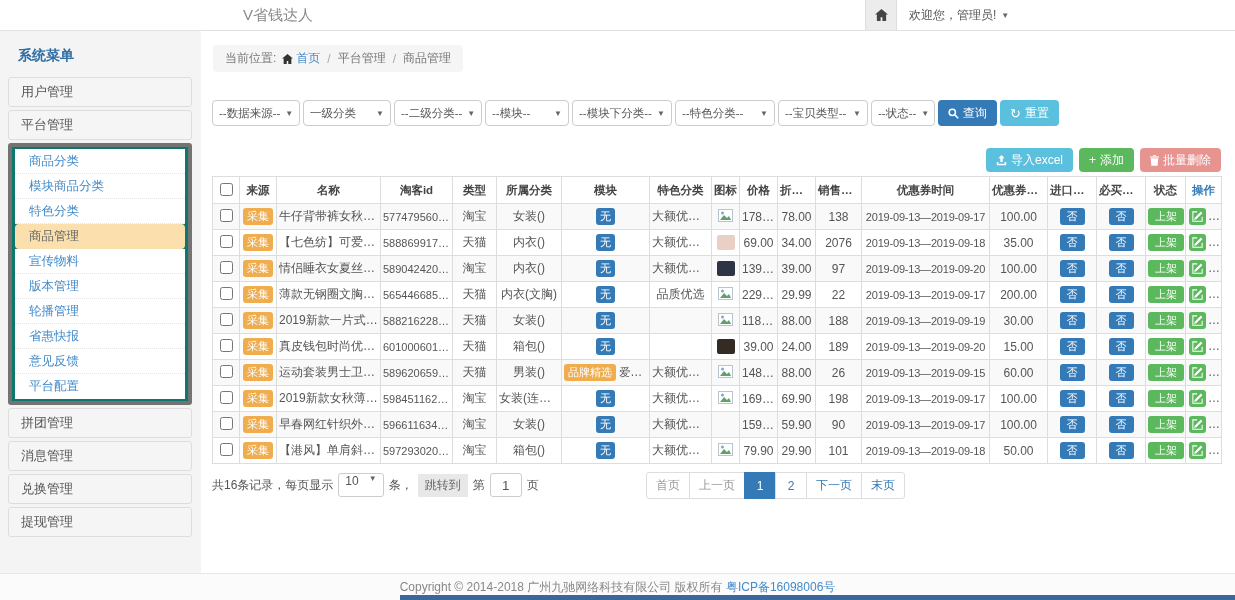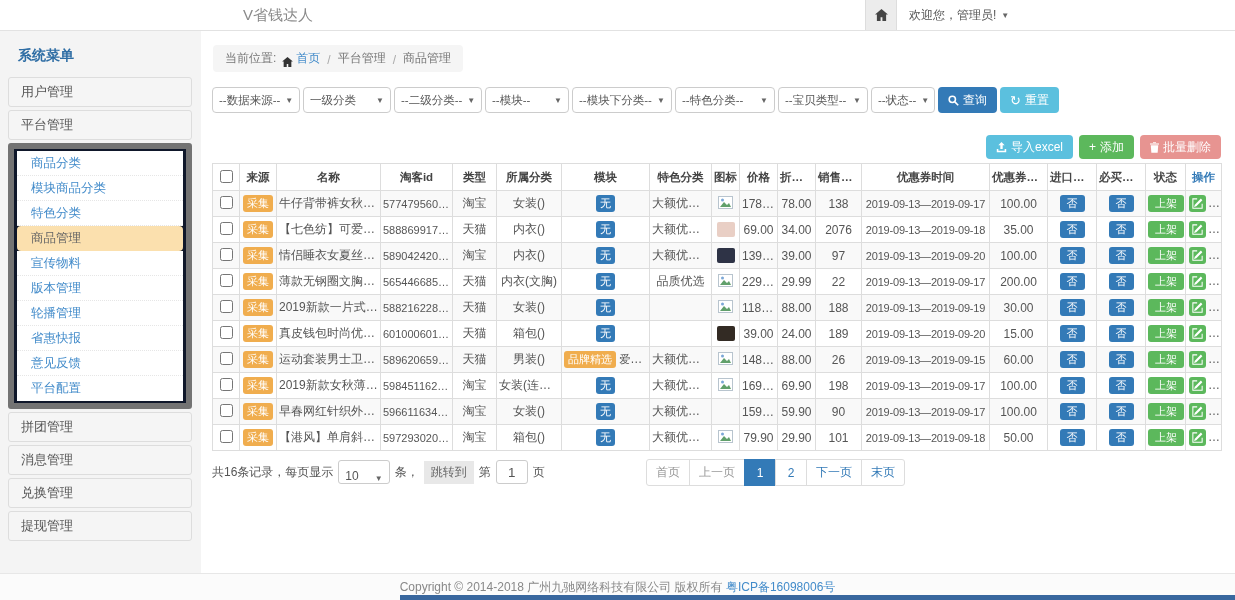"当前位置:" .breadcrumb { align-items: flex-end -> center; margin: 14px 0 3px 1px -> 14px 0 16px 1px }
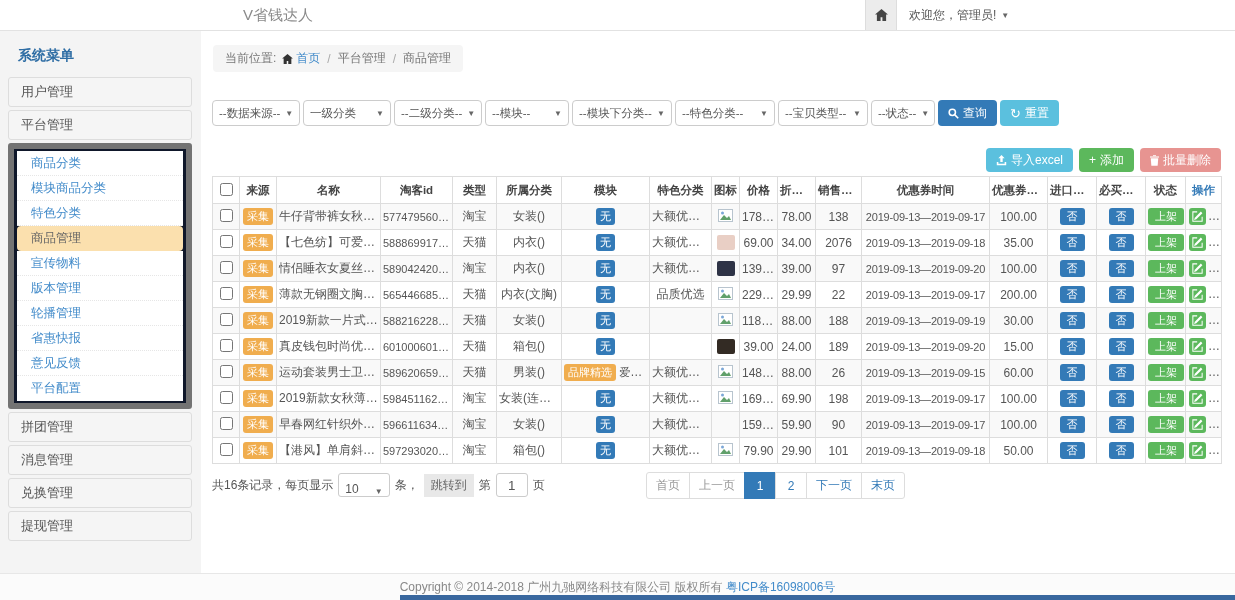"商品分类" .side-subwrap { background: #0f172a -> #0f766e; border: 6px solid #737373 -> 4px solid #737373 }
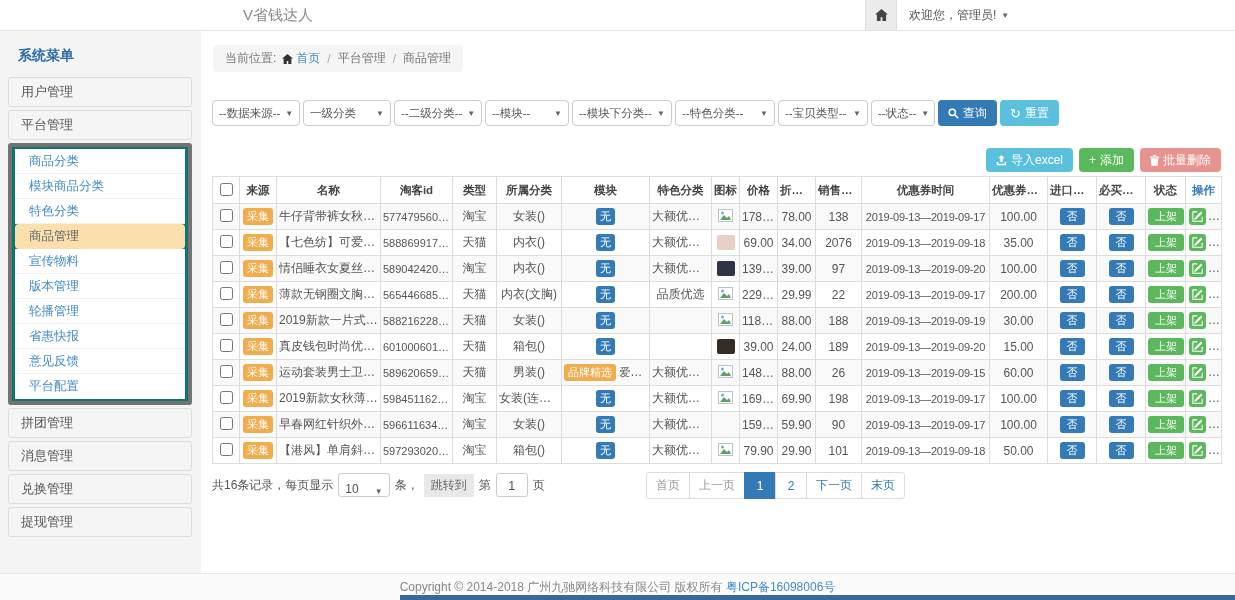"10" .mini-select { align-items: flex-end -> flex-start; gap: 11px -> 5px }
